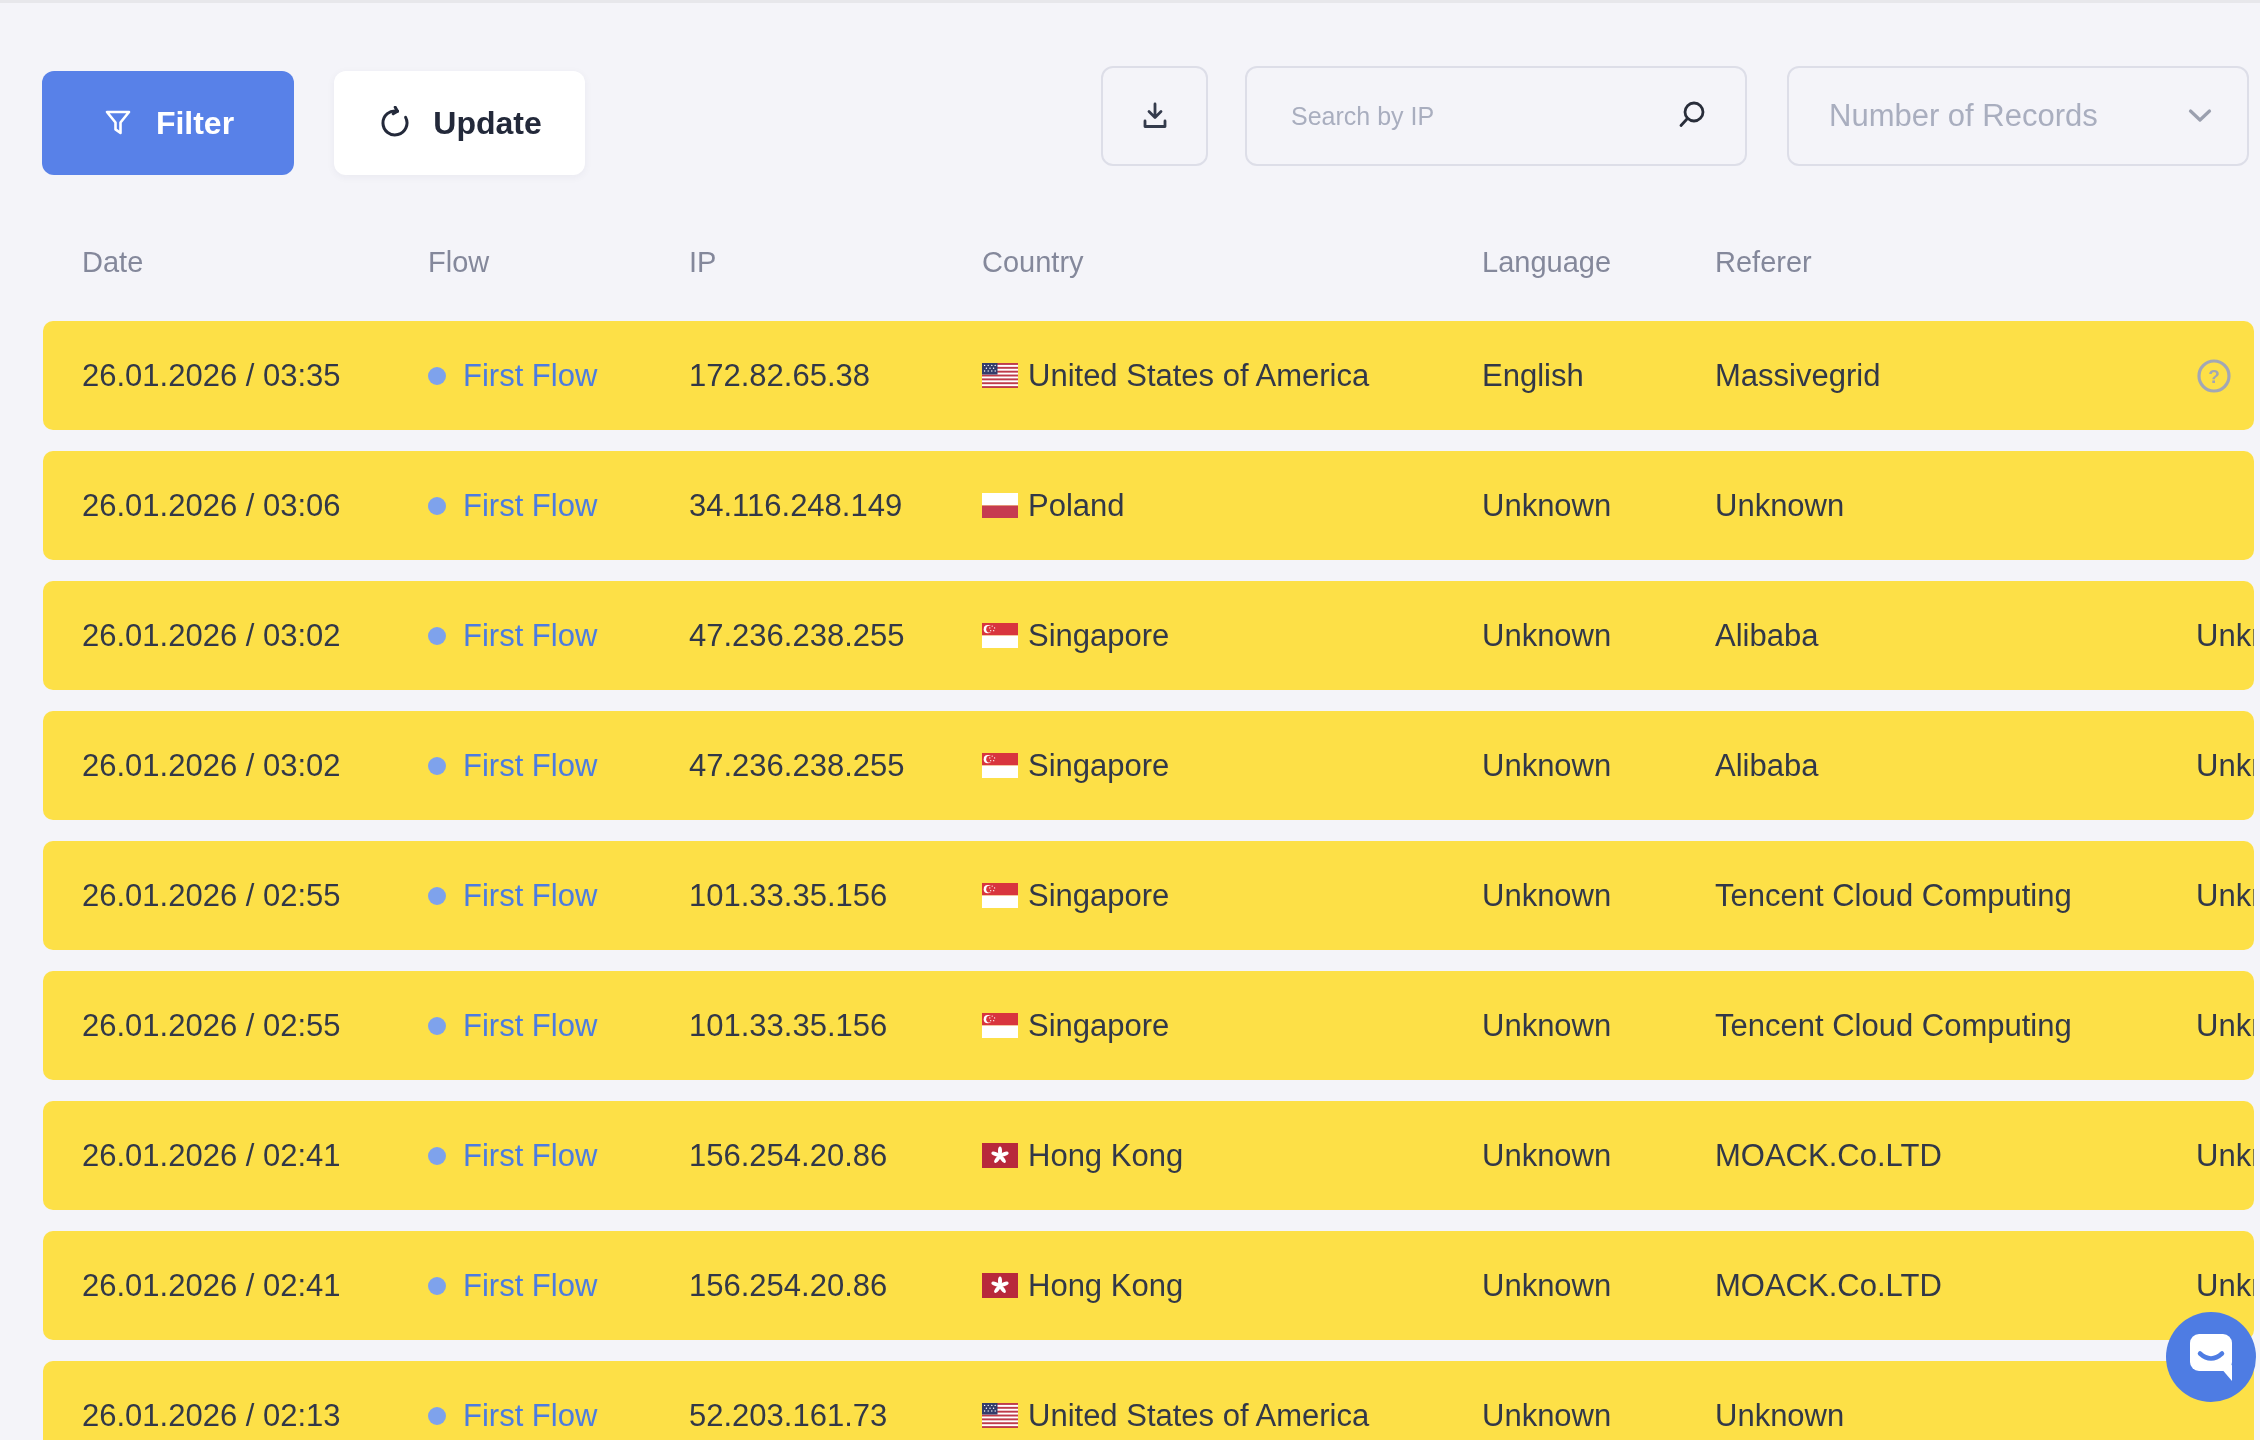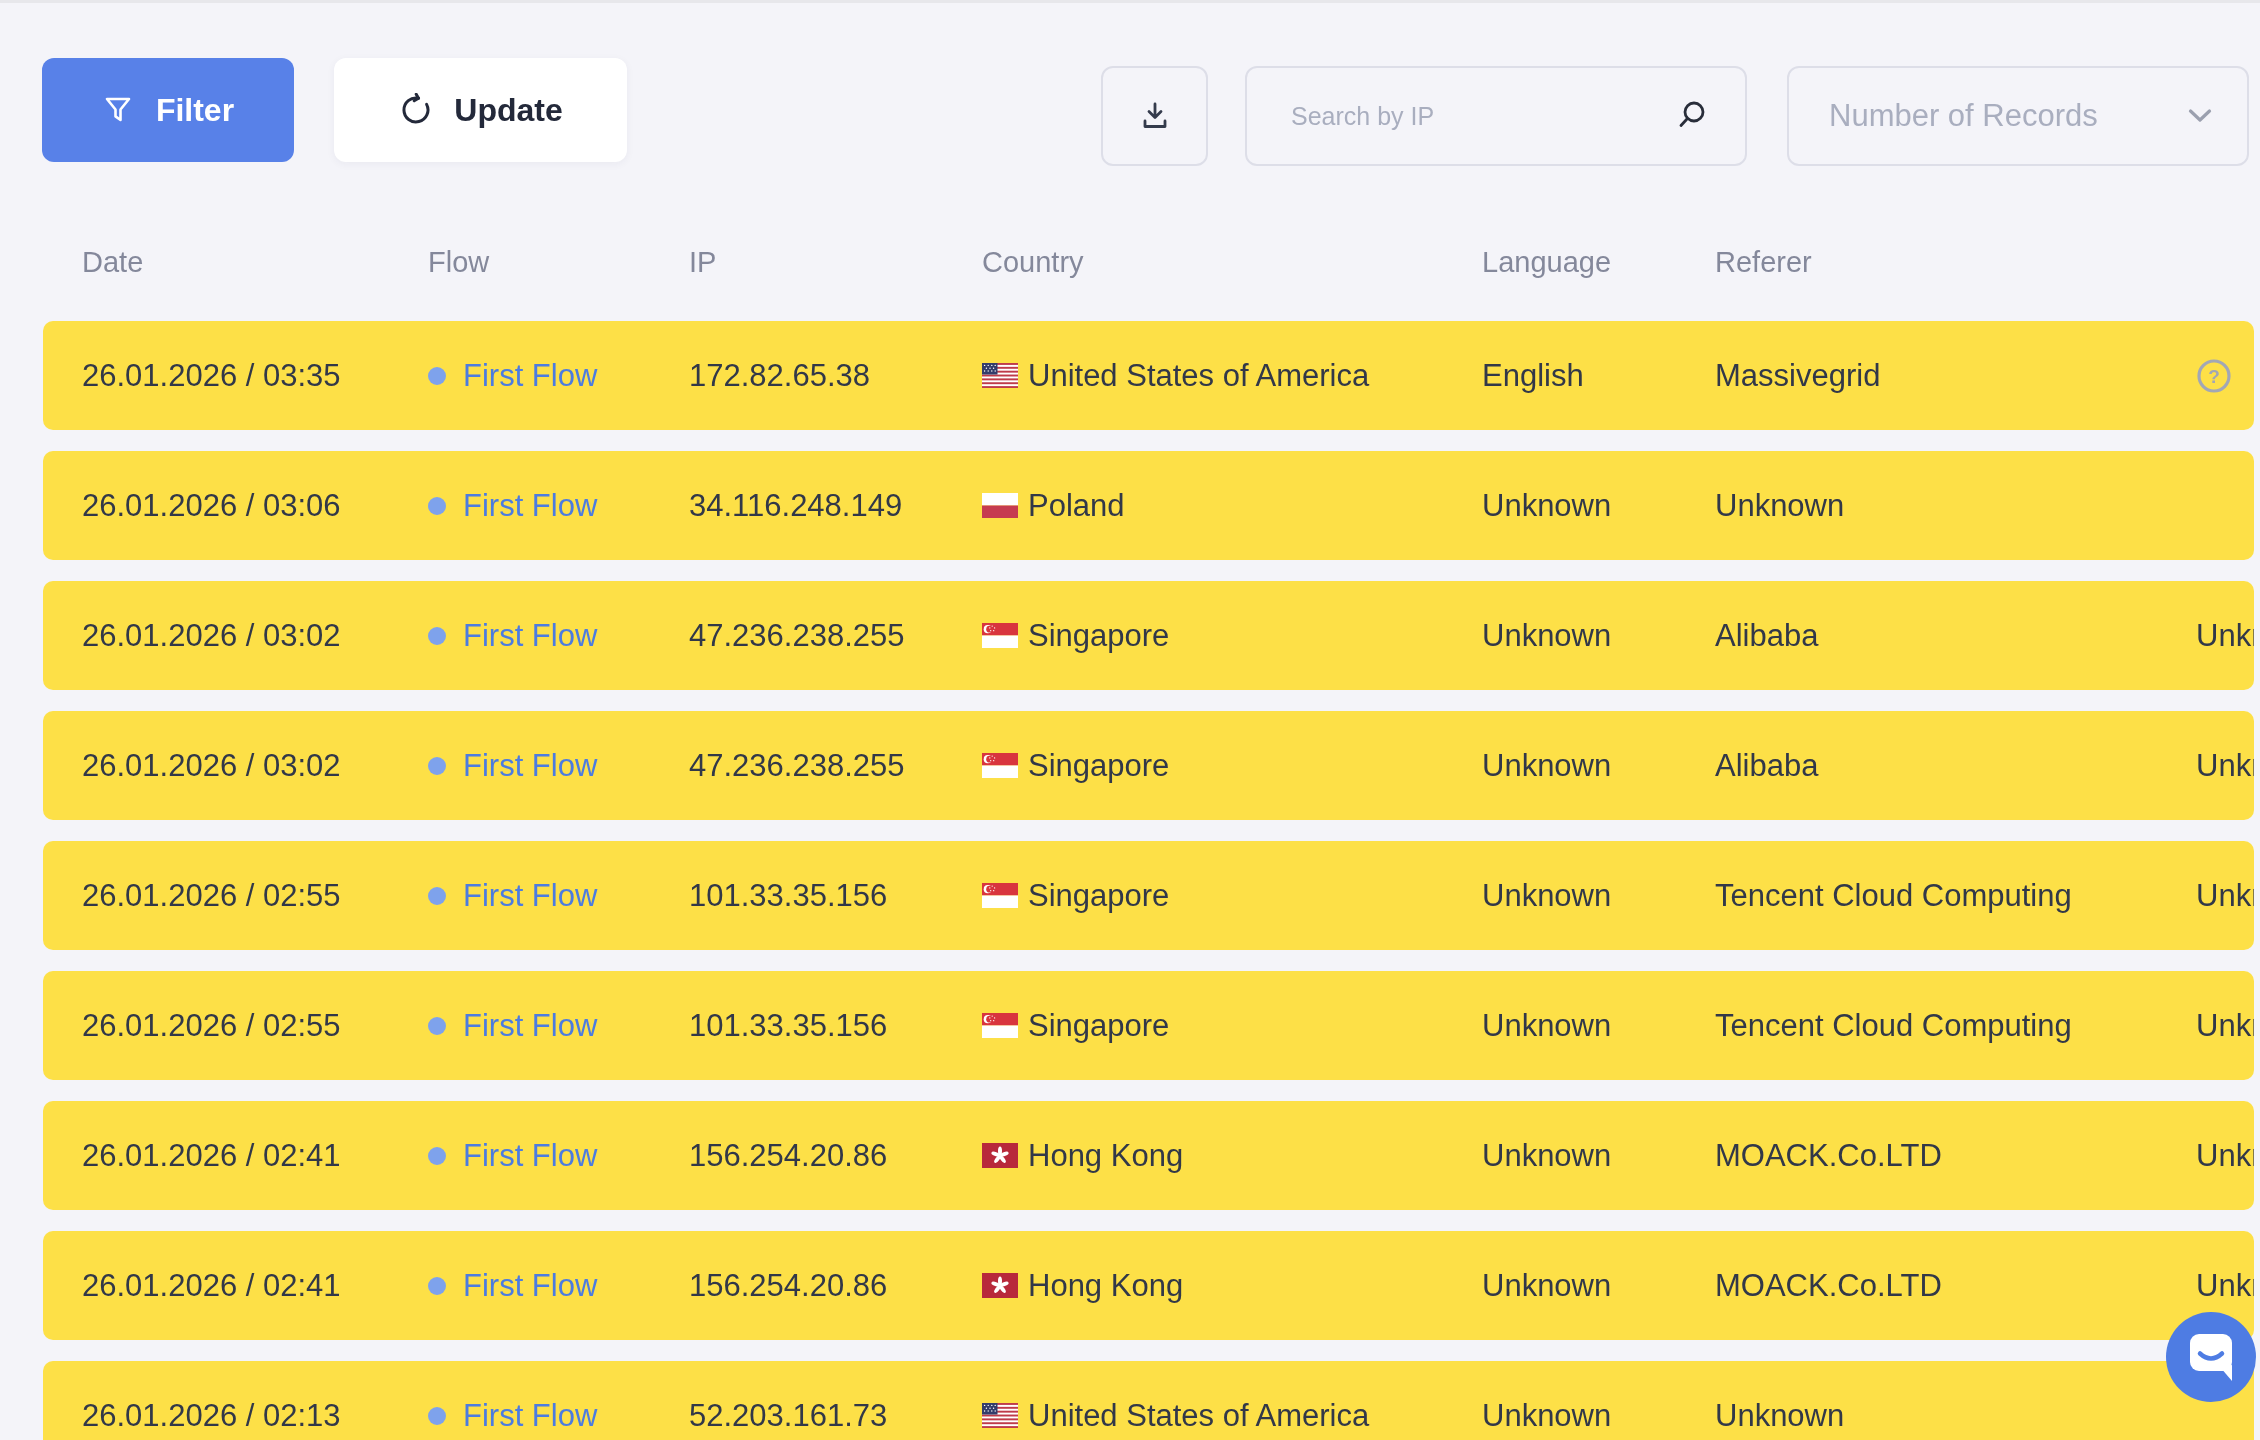"Filter" .btn { top: 58px -> 71px }
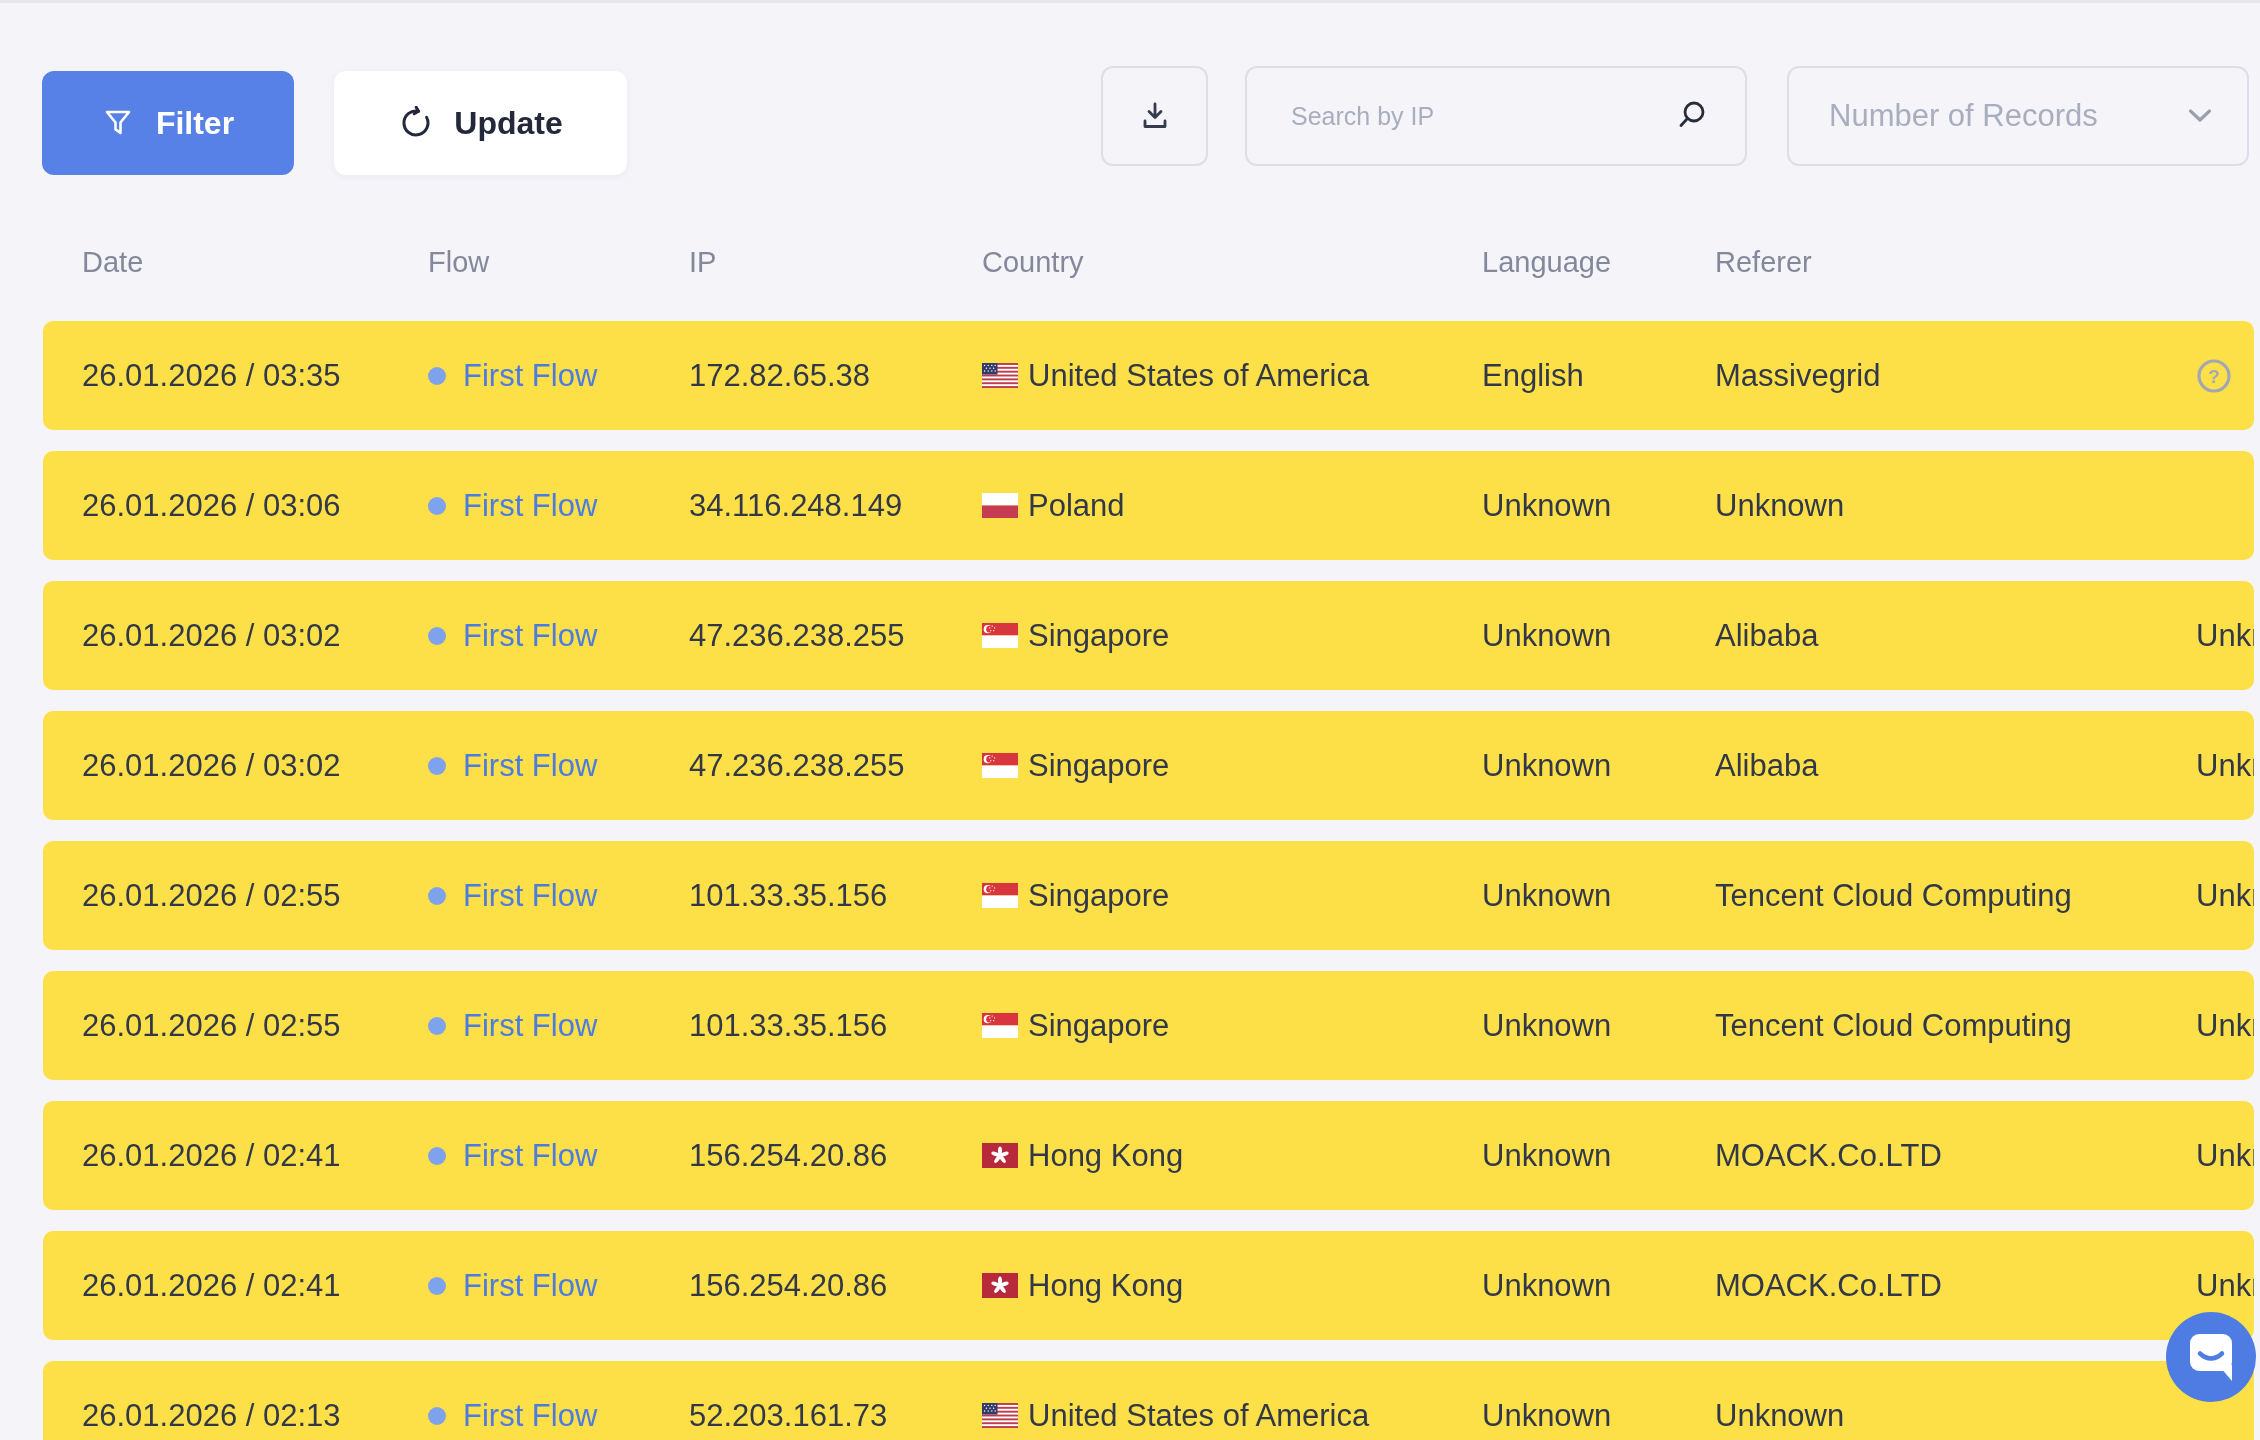"Update" .btn-update { width: 293px -> 251px }
